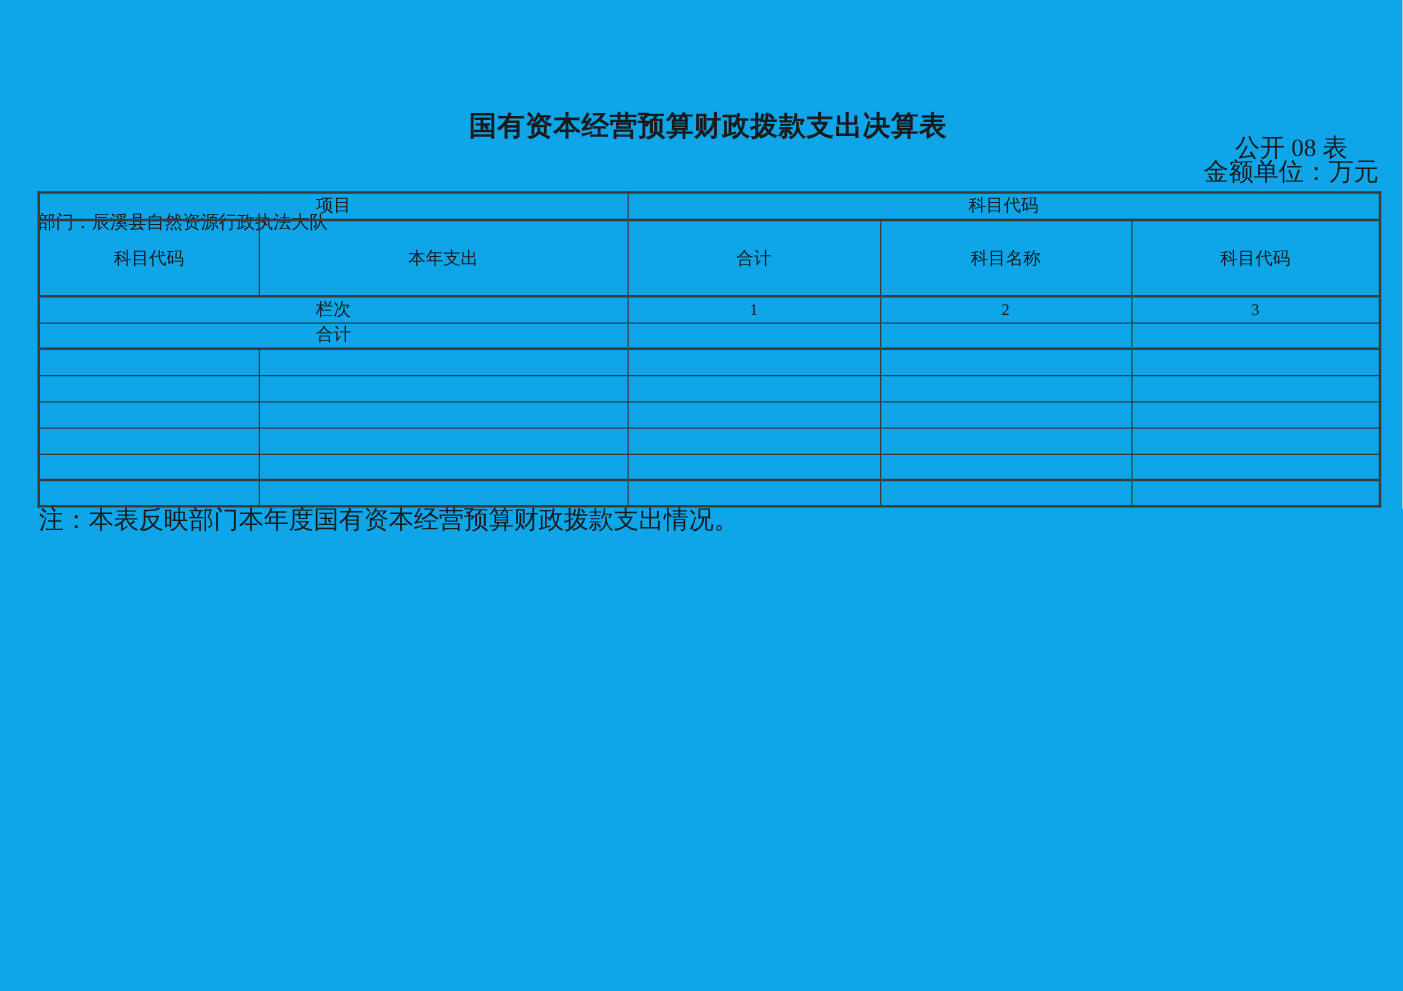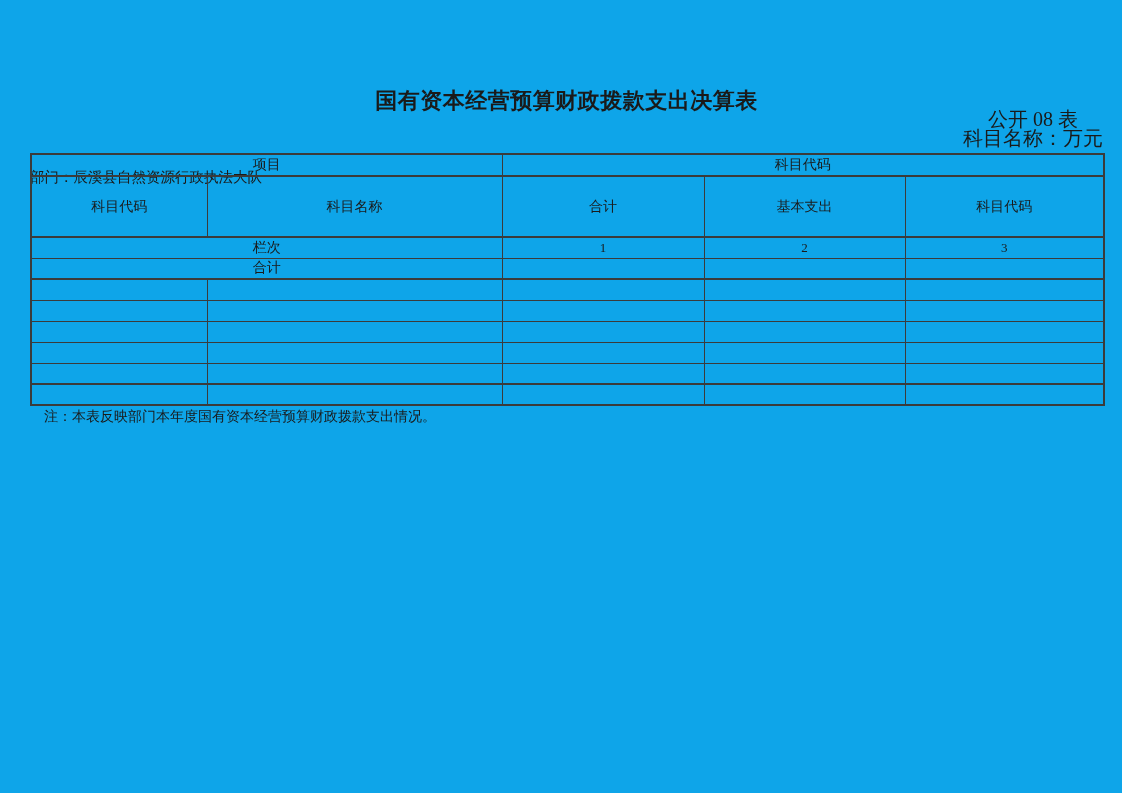"科目名称：万元" div { text: 科目名称 -> 金额单位 }
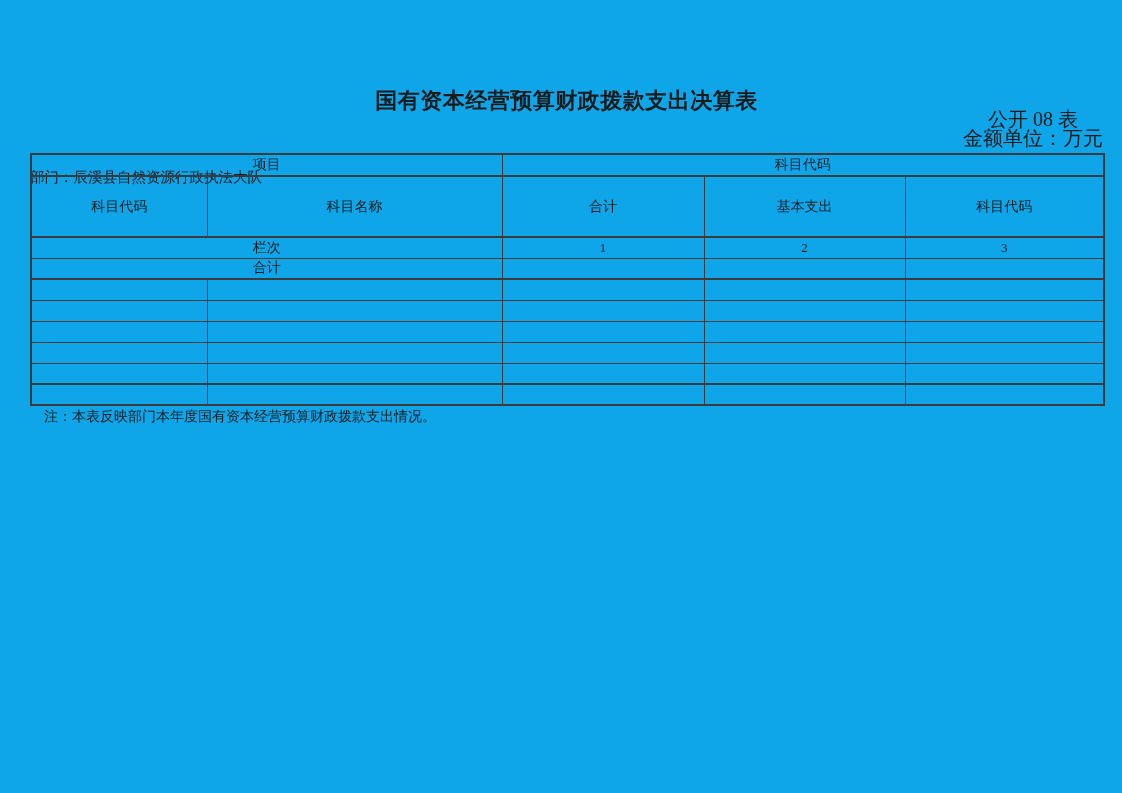"科目名称" td { text: 科目名称 -> 本年支出 }
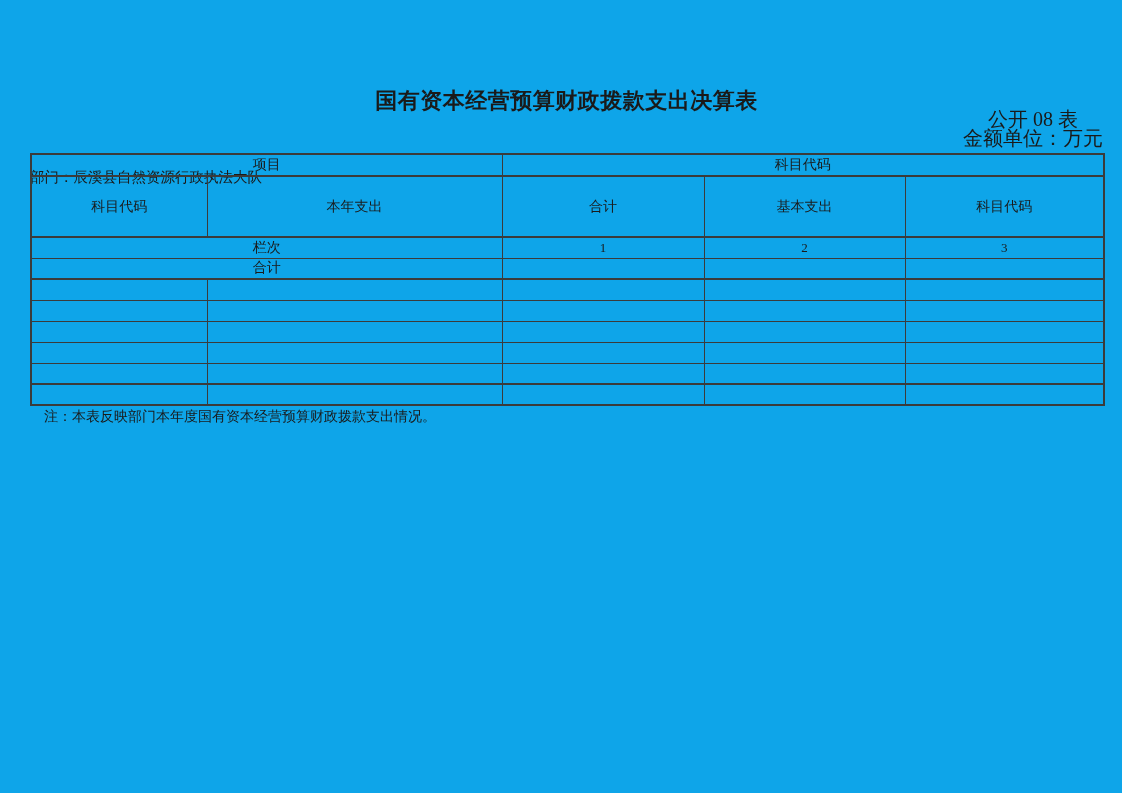"基本支出" td { text: 基本支出 -> 科目名称 }
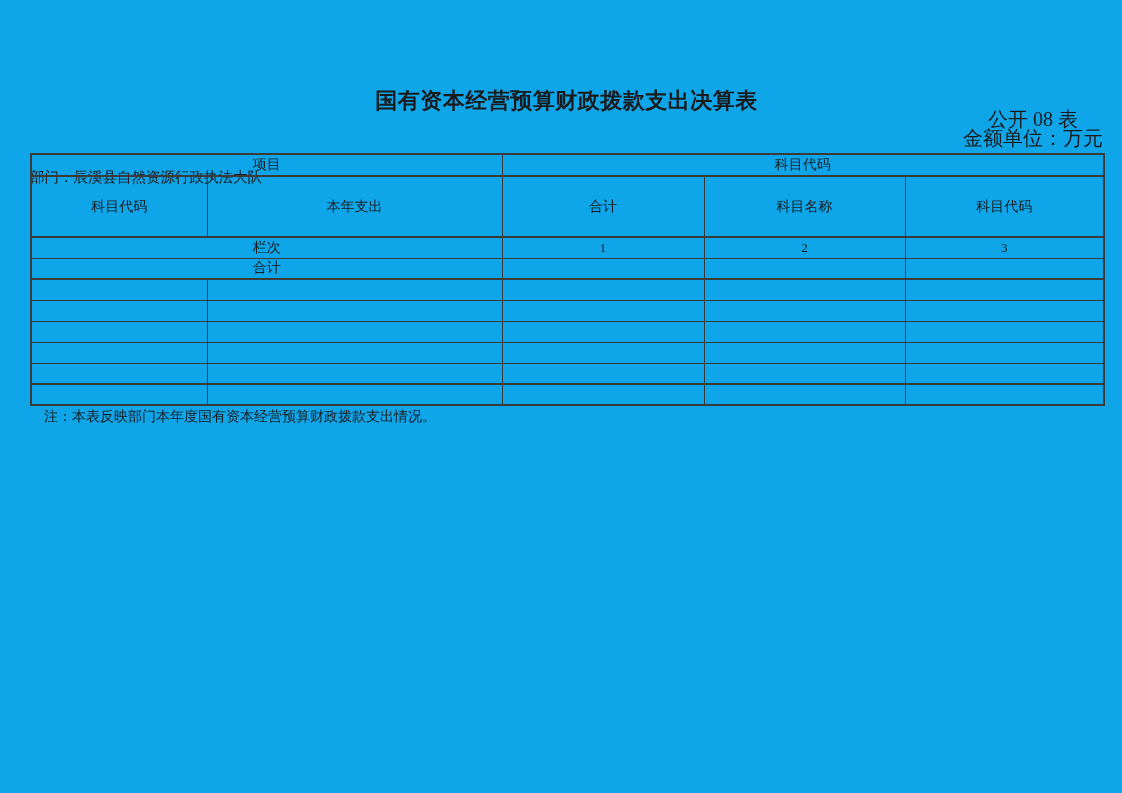"注：本表反映部门本年度国有资本经营预算财政拨款支出情况。" .notes { font-size: 14px -> 20px; left: 44px -> 31px }
